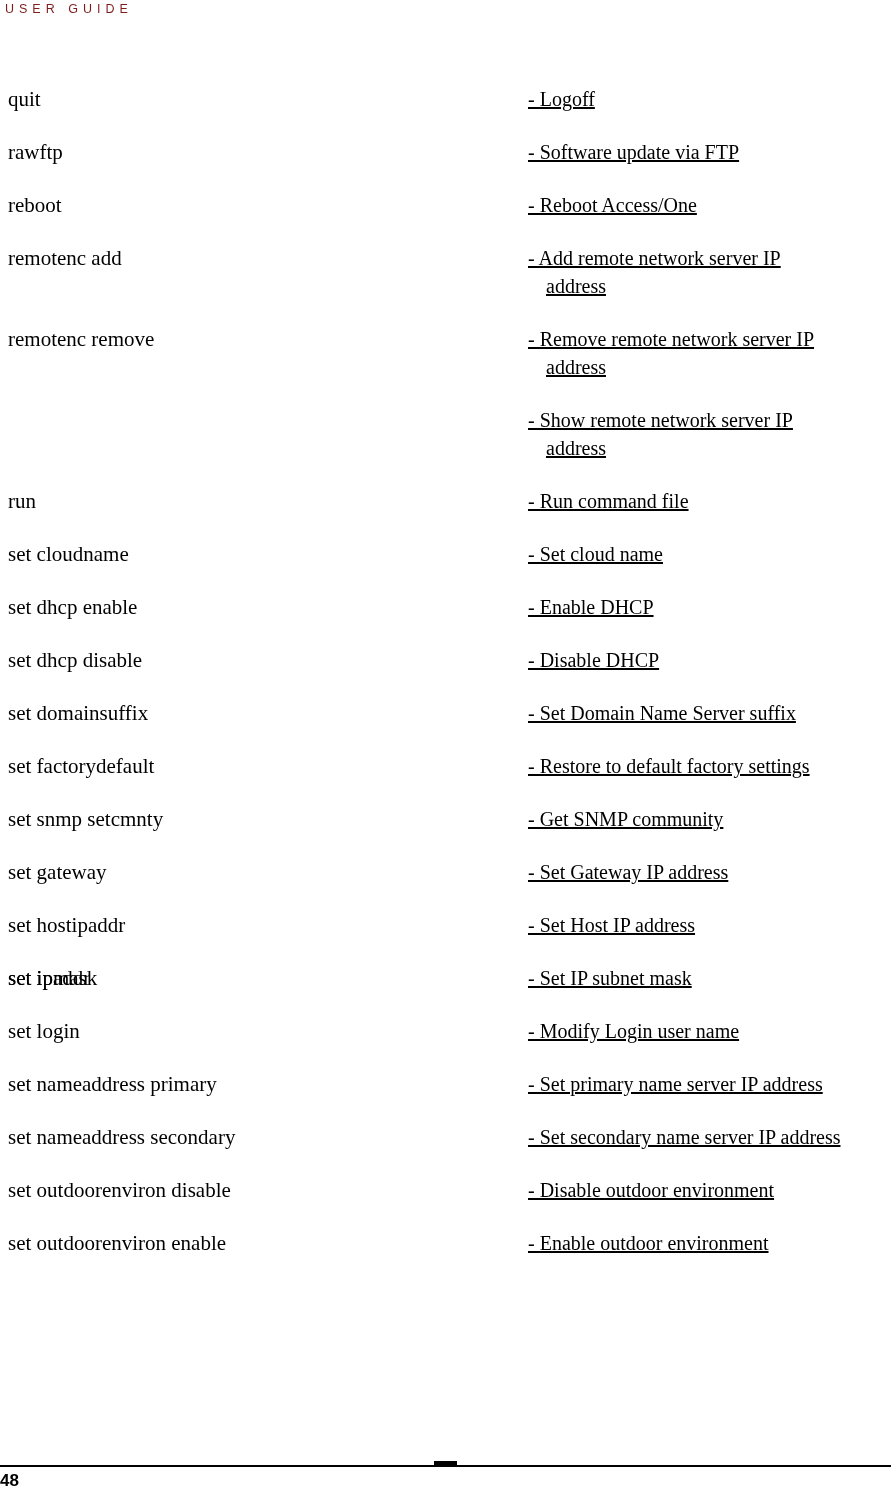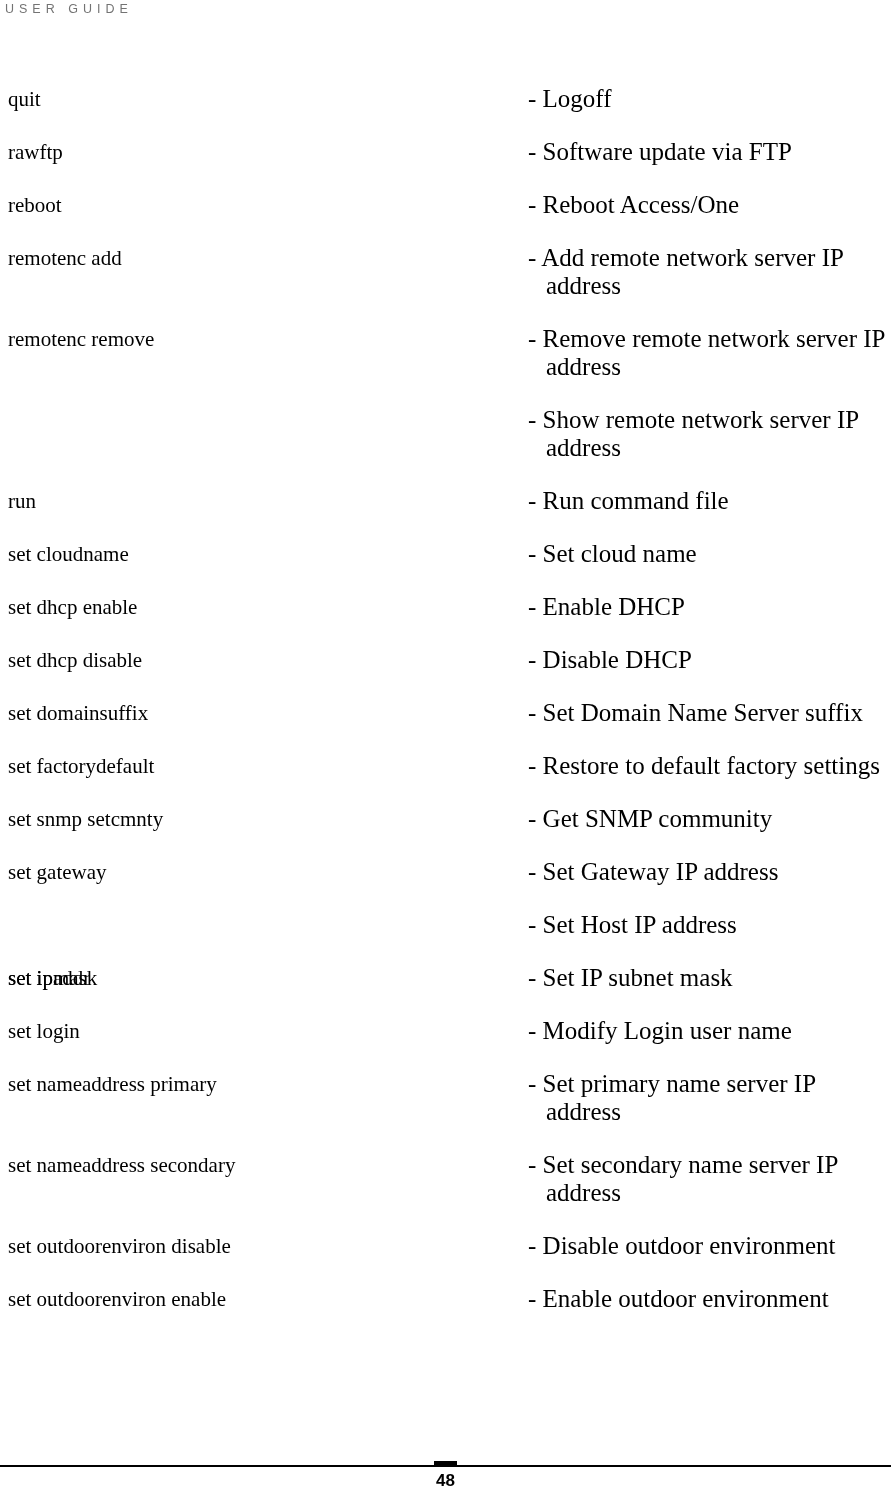"USER GUIDE" .running-header { color: #737373 -> #7f1d1d }
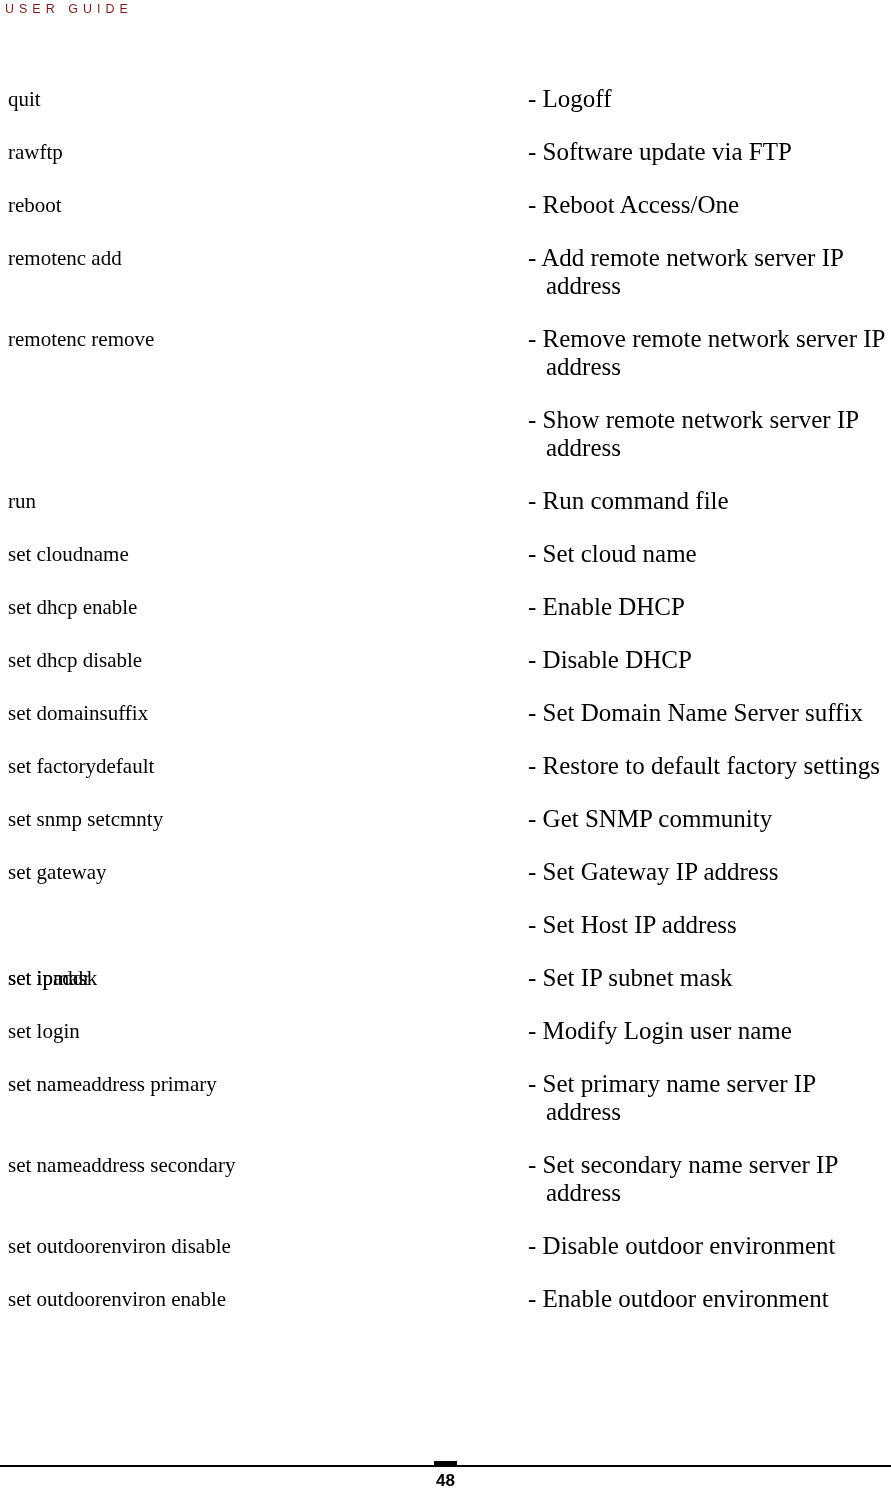"quit" .command-list { text-decoration: none -> underline }
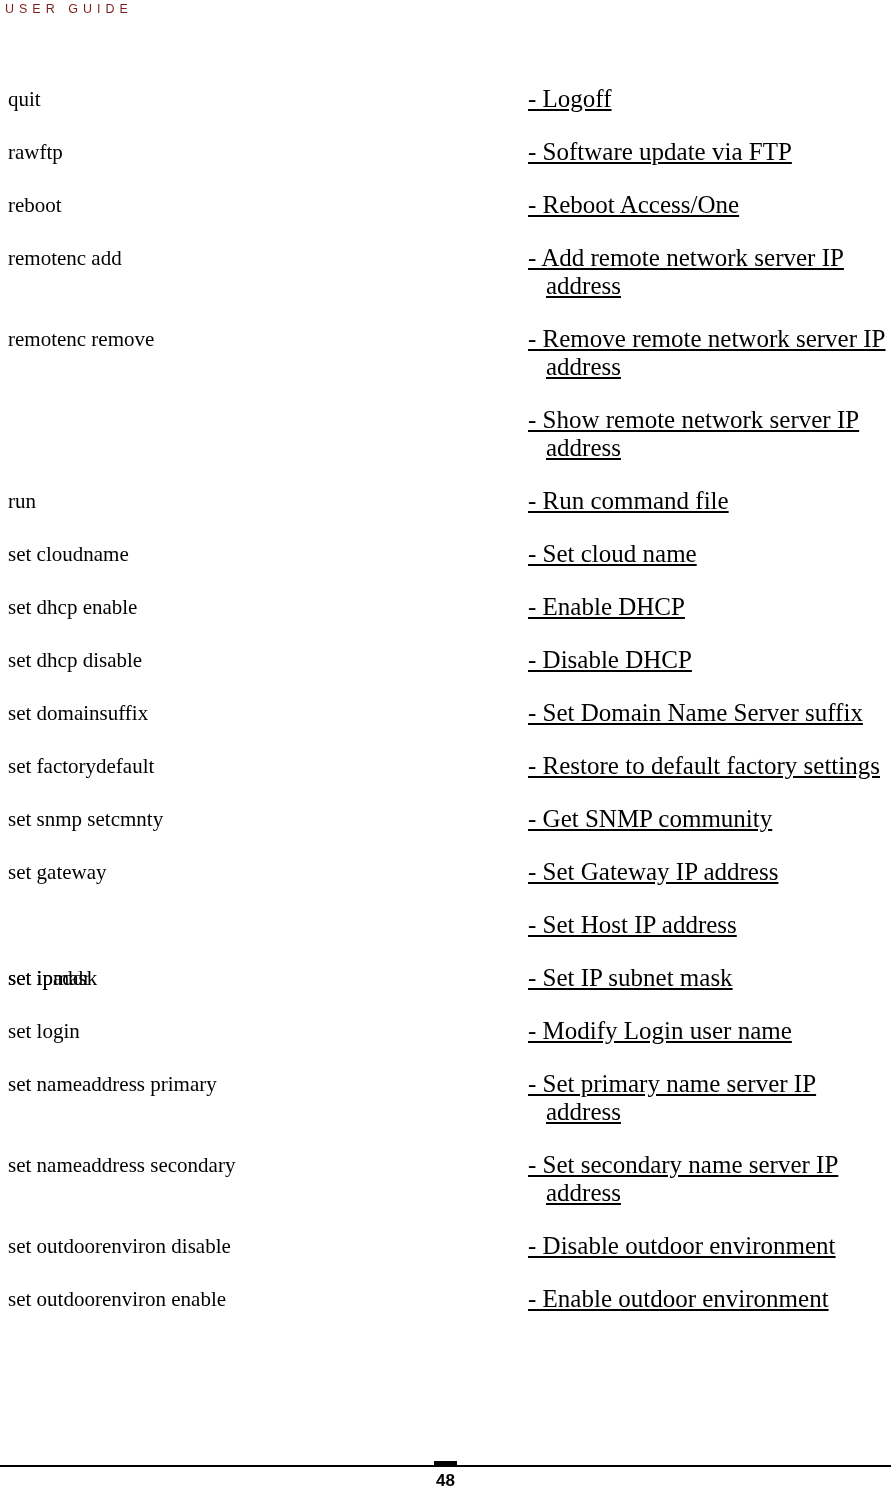"- Logoff" .cmd-desc { font-size: 25px -> 20px }
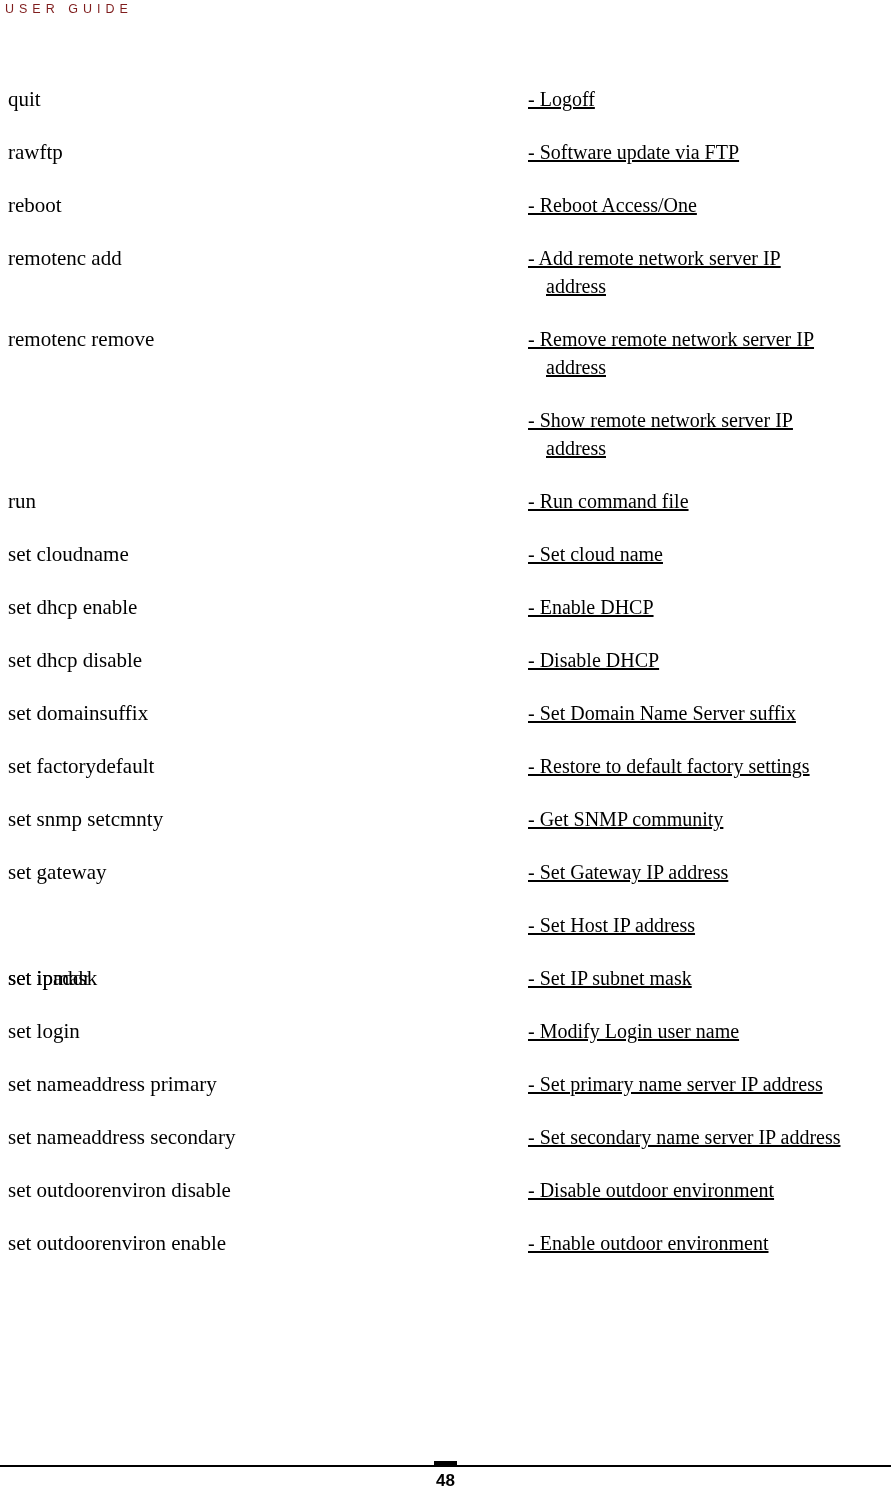"set hostipaddr" div.cmd-name { html: none -> <div>set hostipaddr</div> }
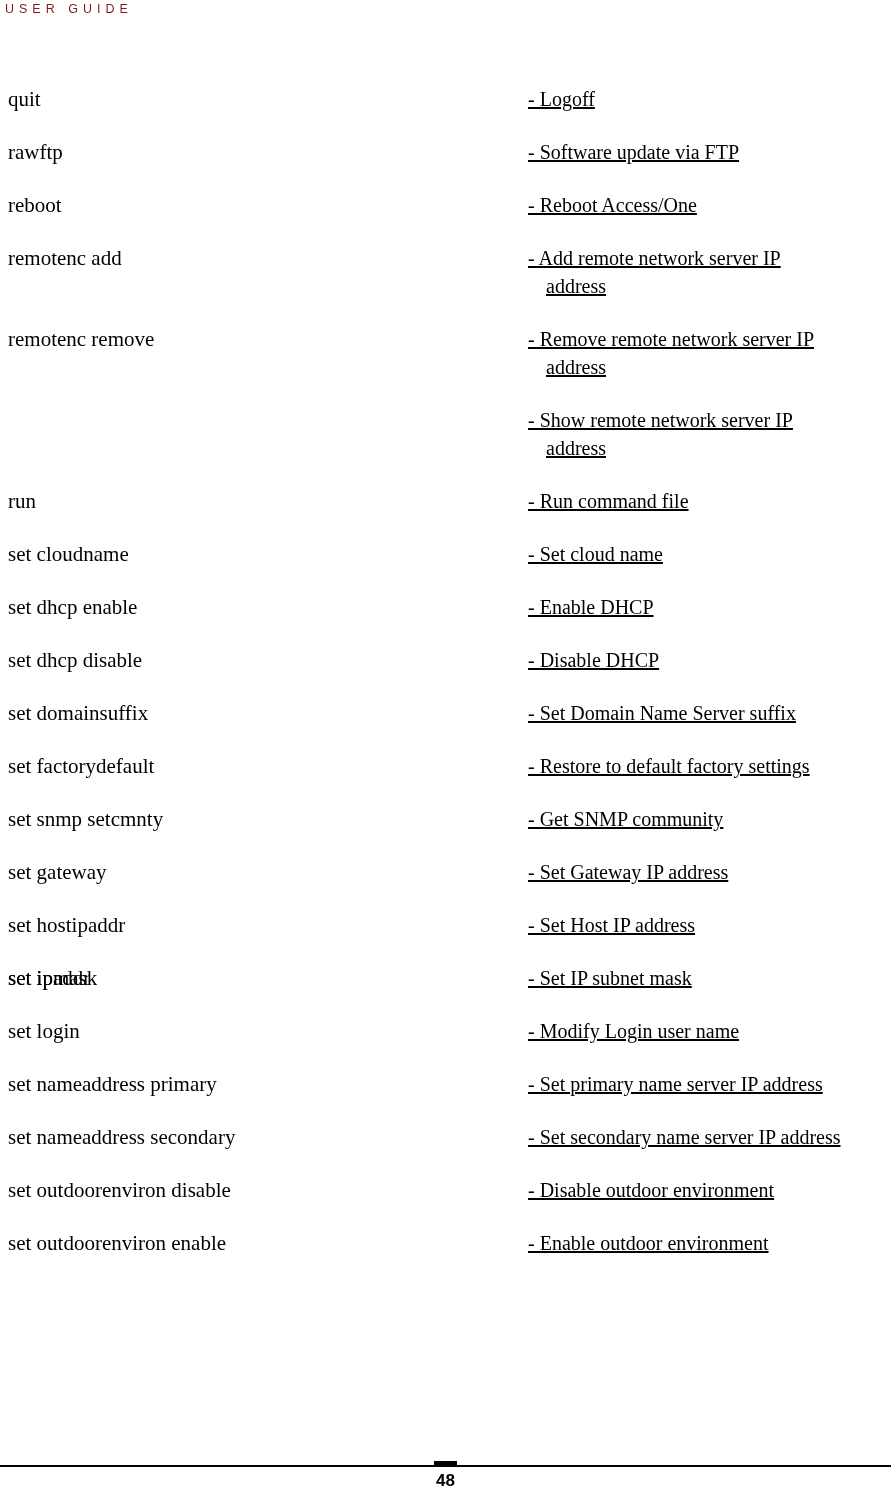"48" .page-number { text-align: center -> left }
